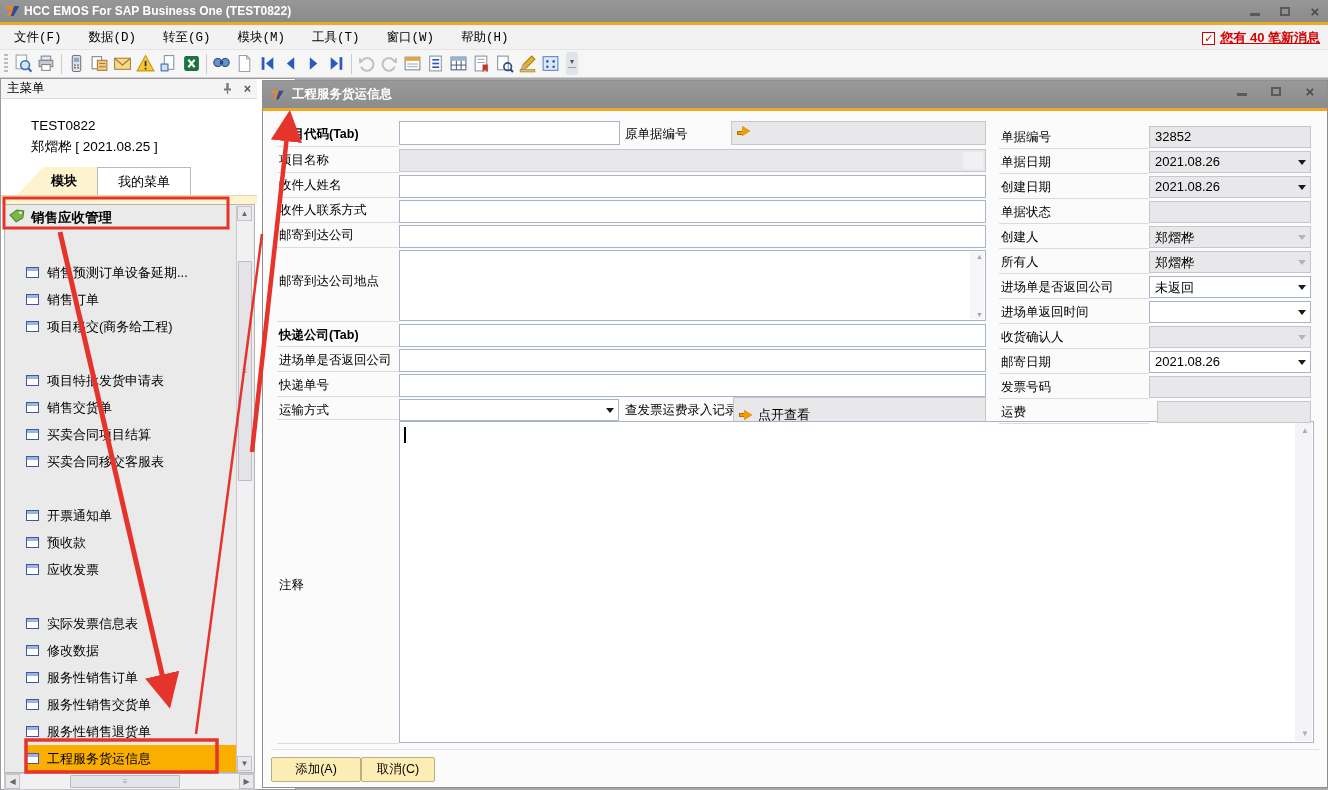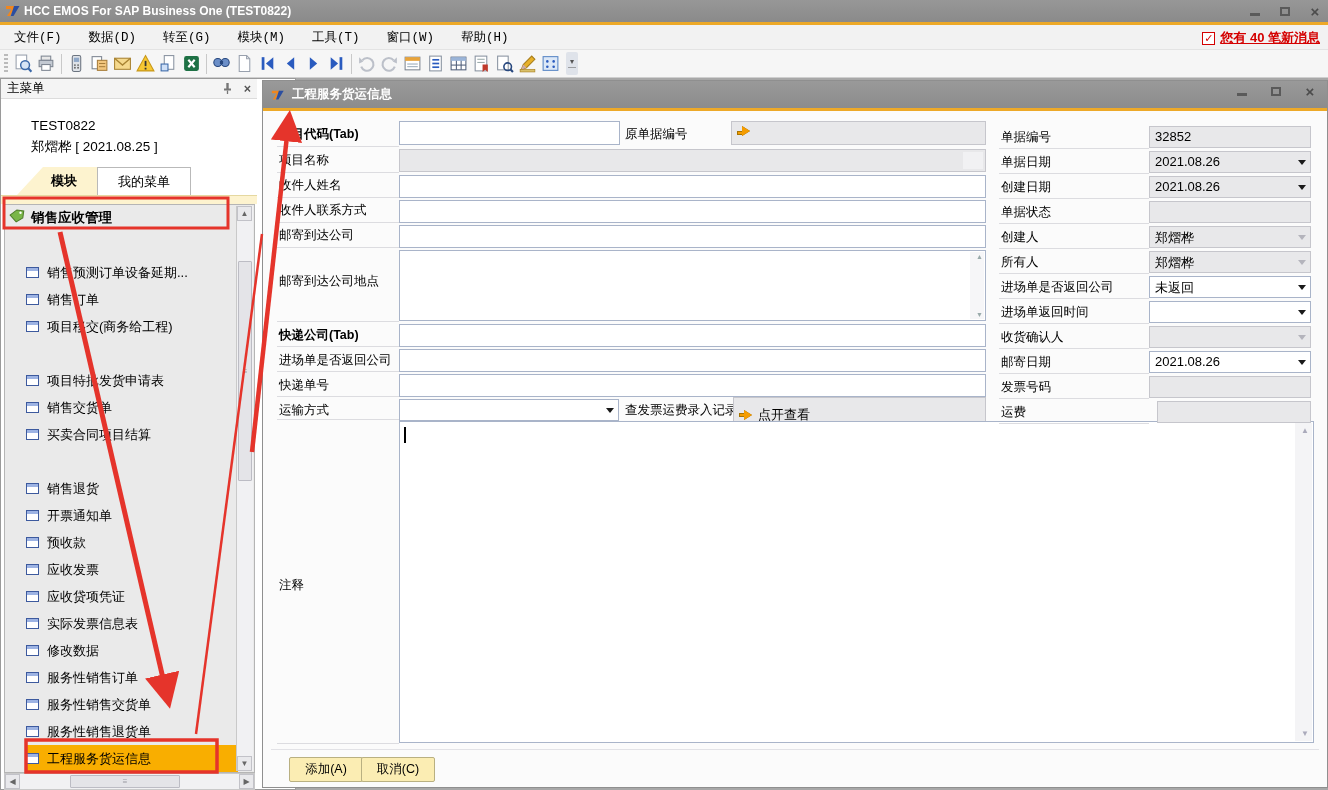"买卖合同移交客服表" div.sb-item { html: none -> <div> <span></span> <span>买卖合同移交客服表</span> </div> }
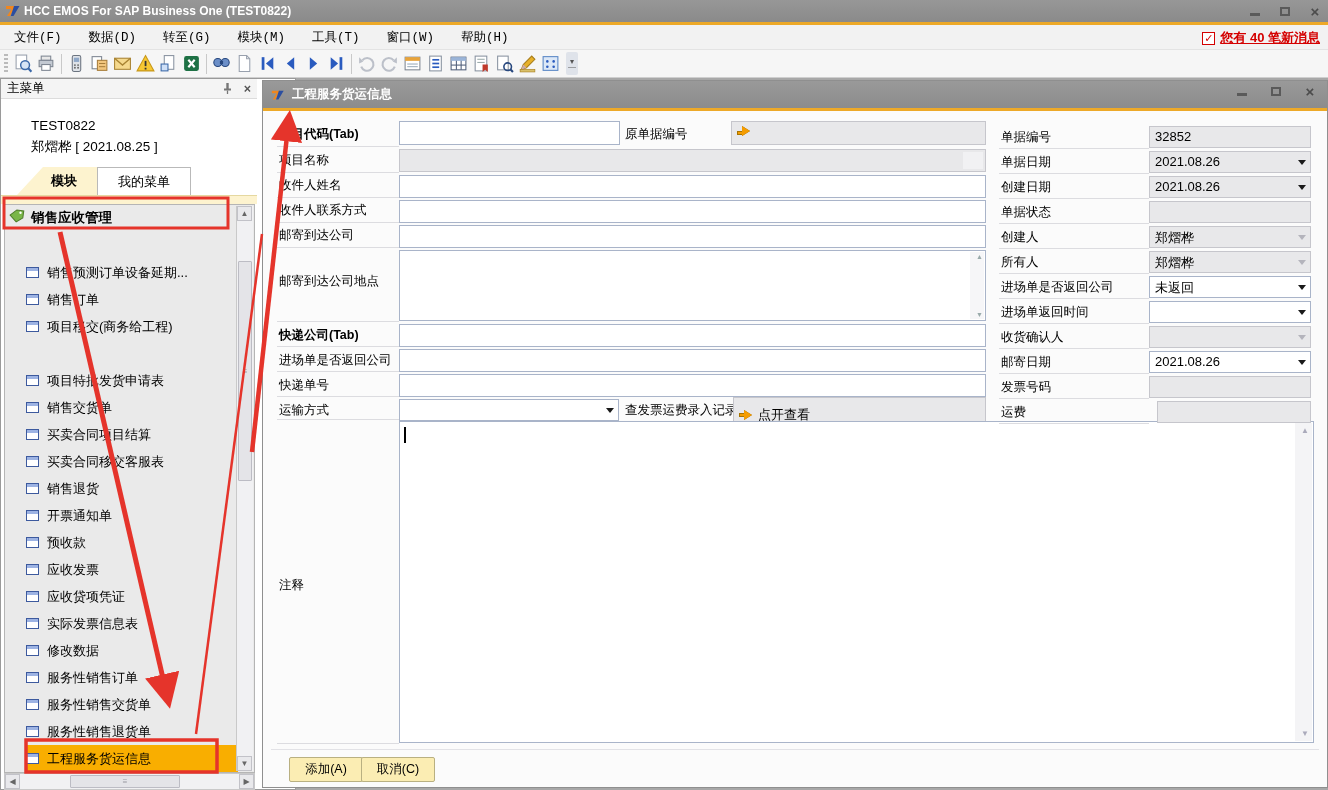"销售退货" div.sb-item { html: <div> <span></span> <span>销售退货</span> </div> -> none }
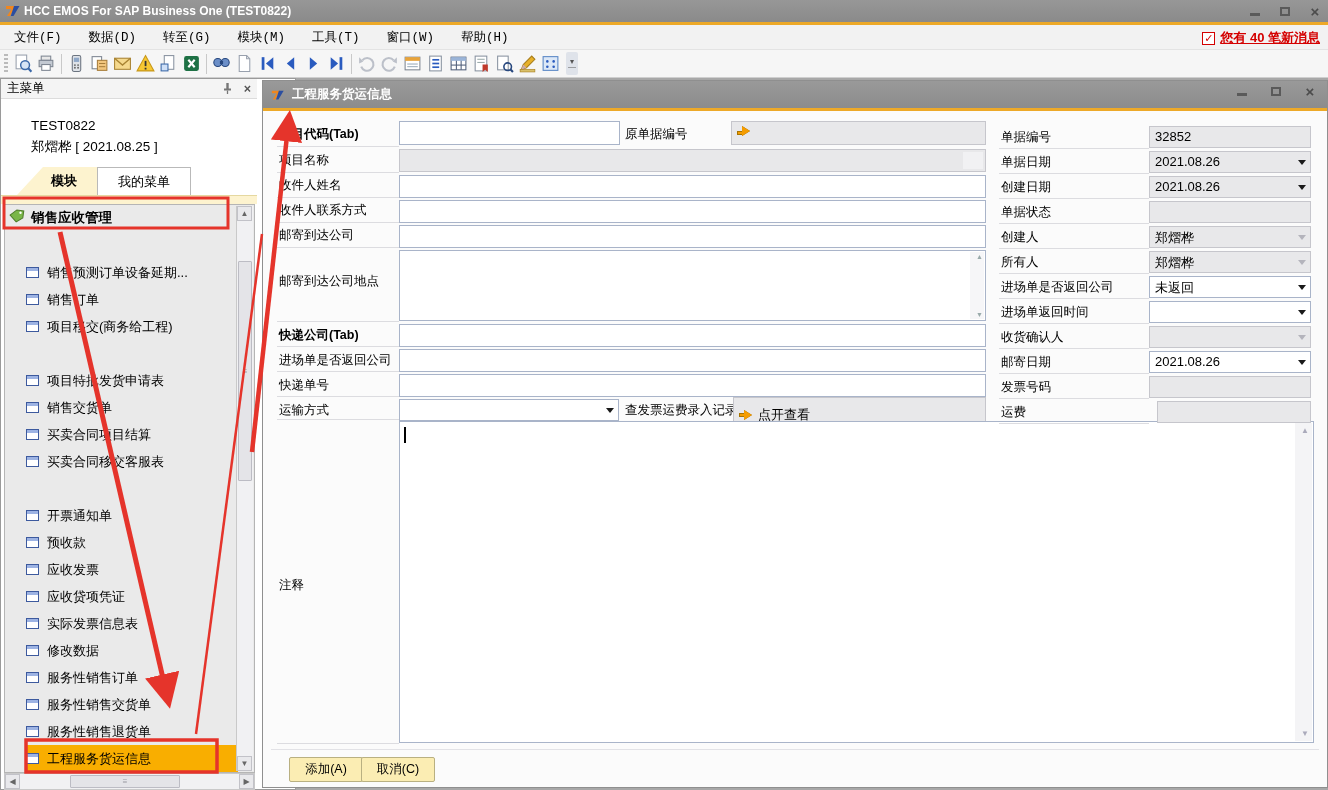"应收贷项凭证" div.sb-item { html: <div> <span></span> <span>应收贷项凭证</span> </div> -> none }
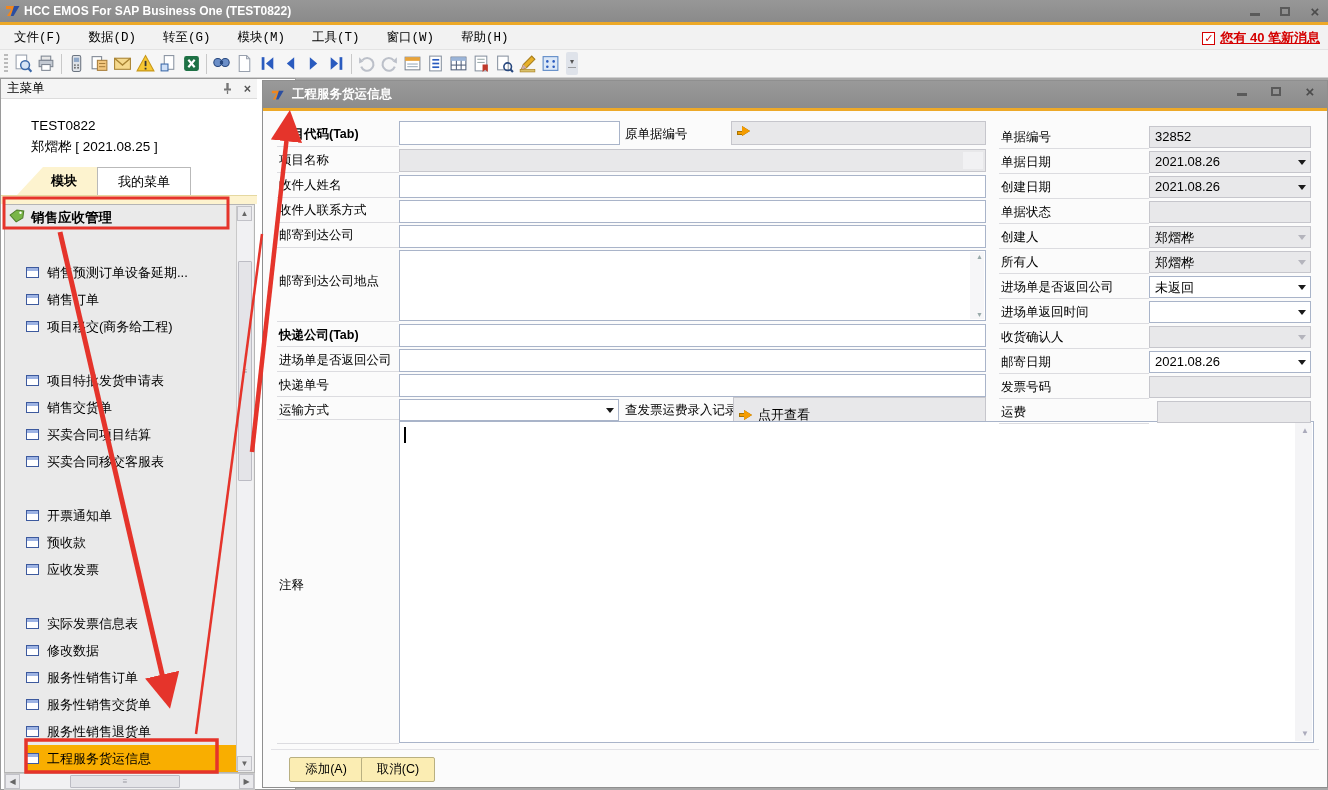"添加(A)" div.btn { left: 26px -> 8px; width: 74px -> 90px }
